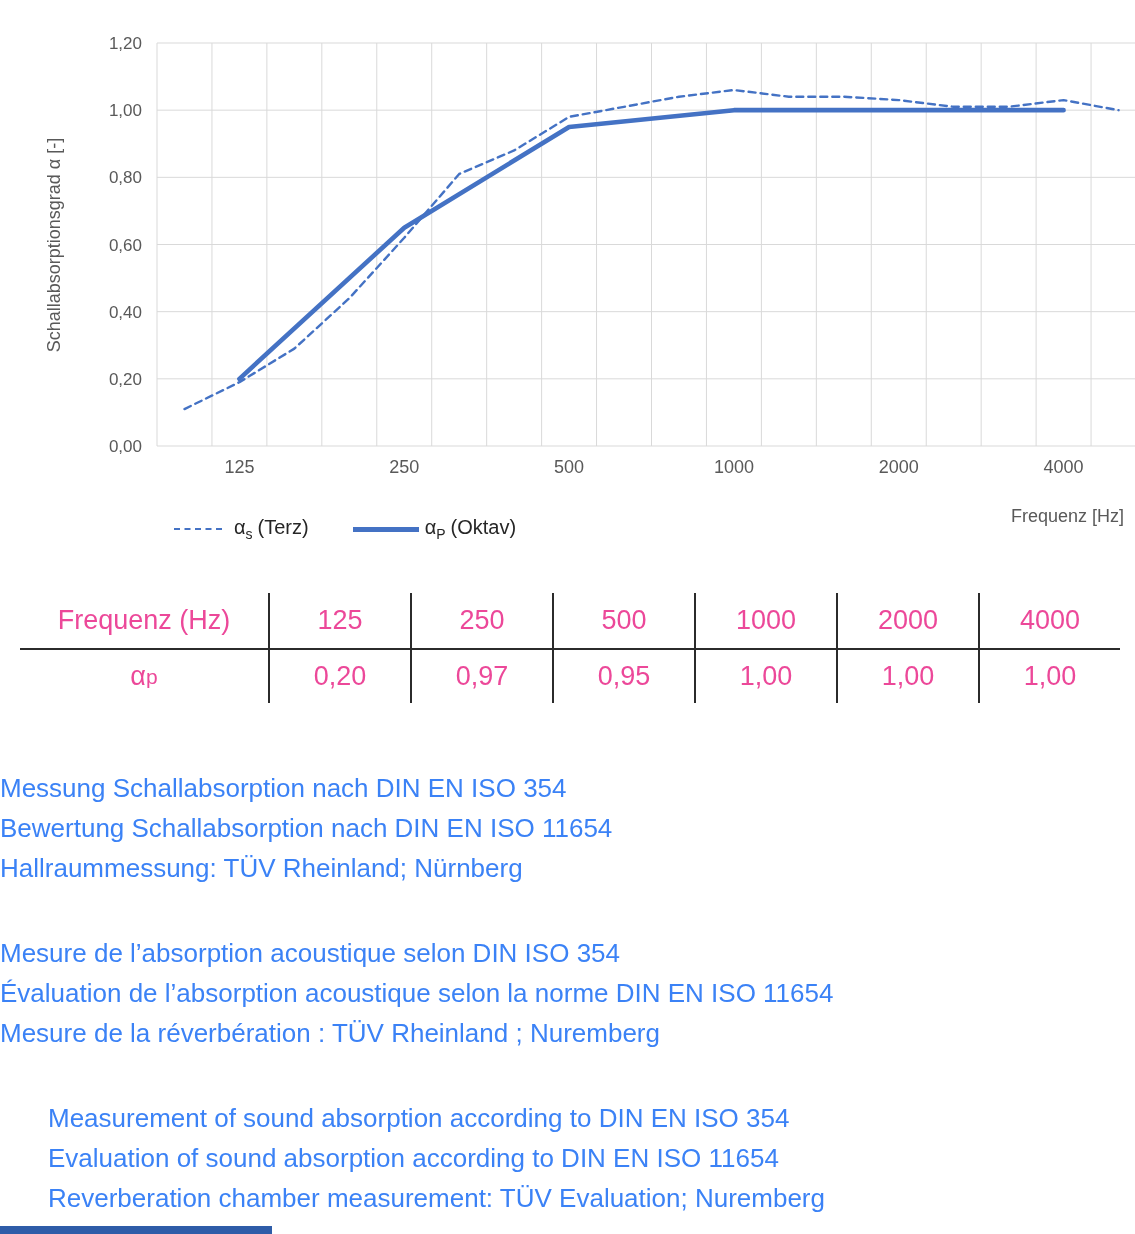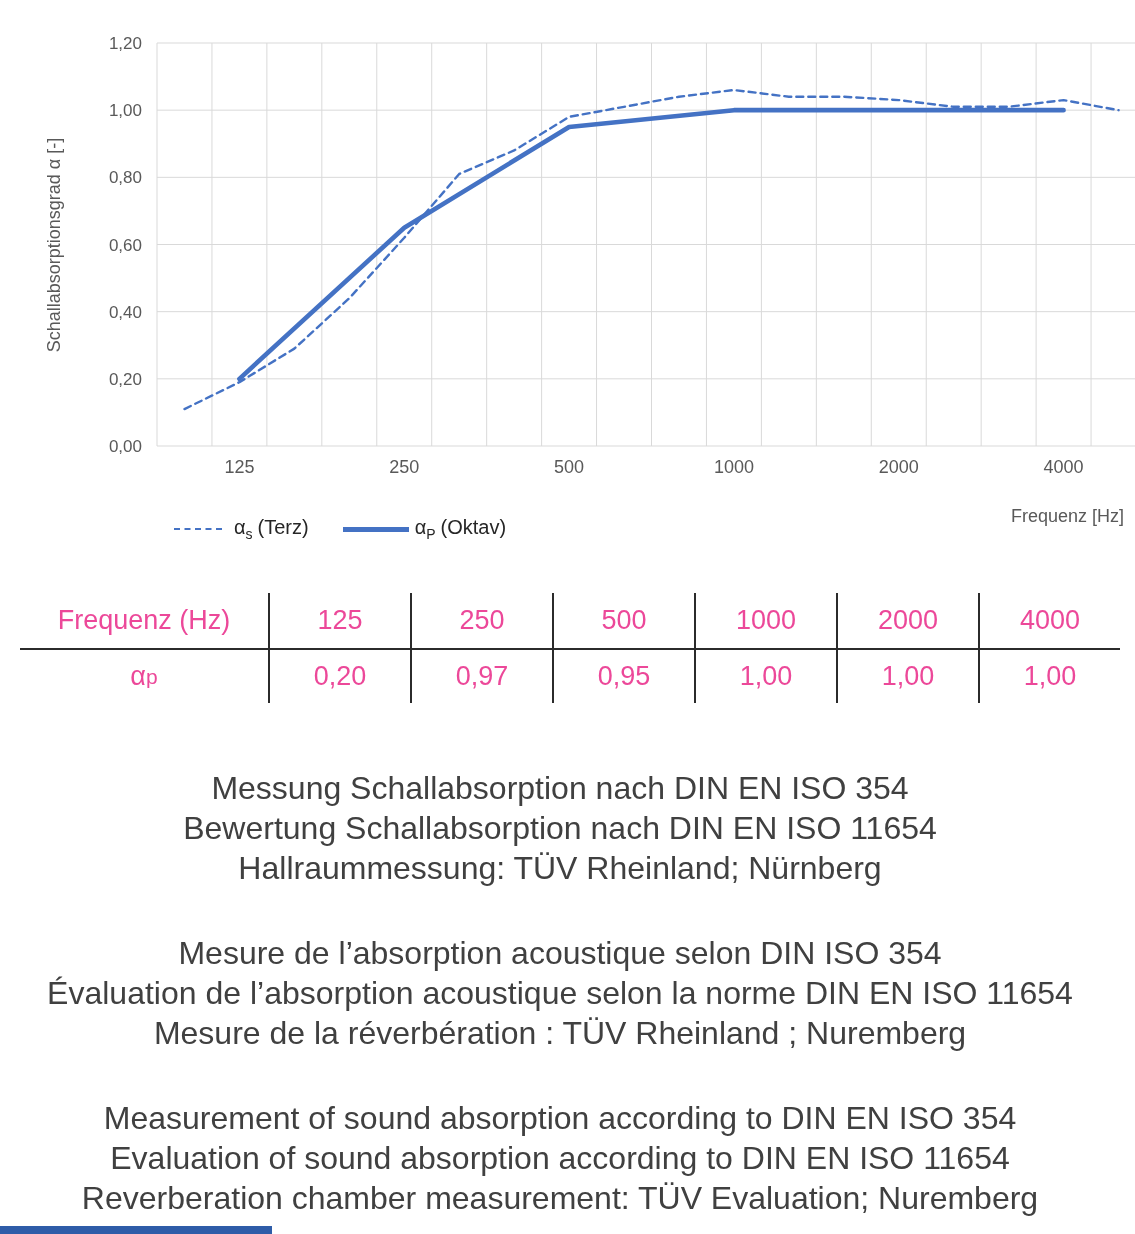"αs (Terz)" .legend { gap: 34px -> 44px }
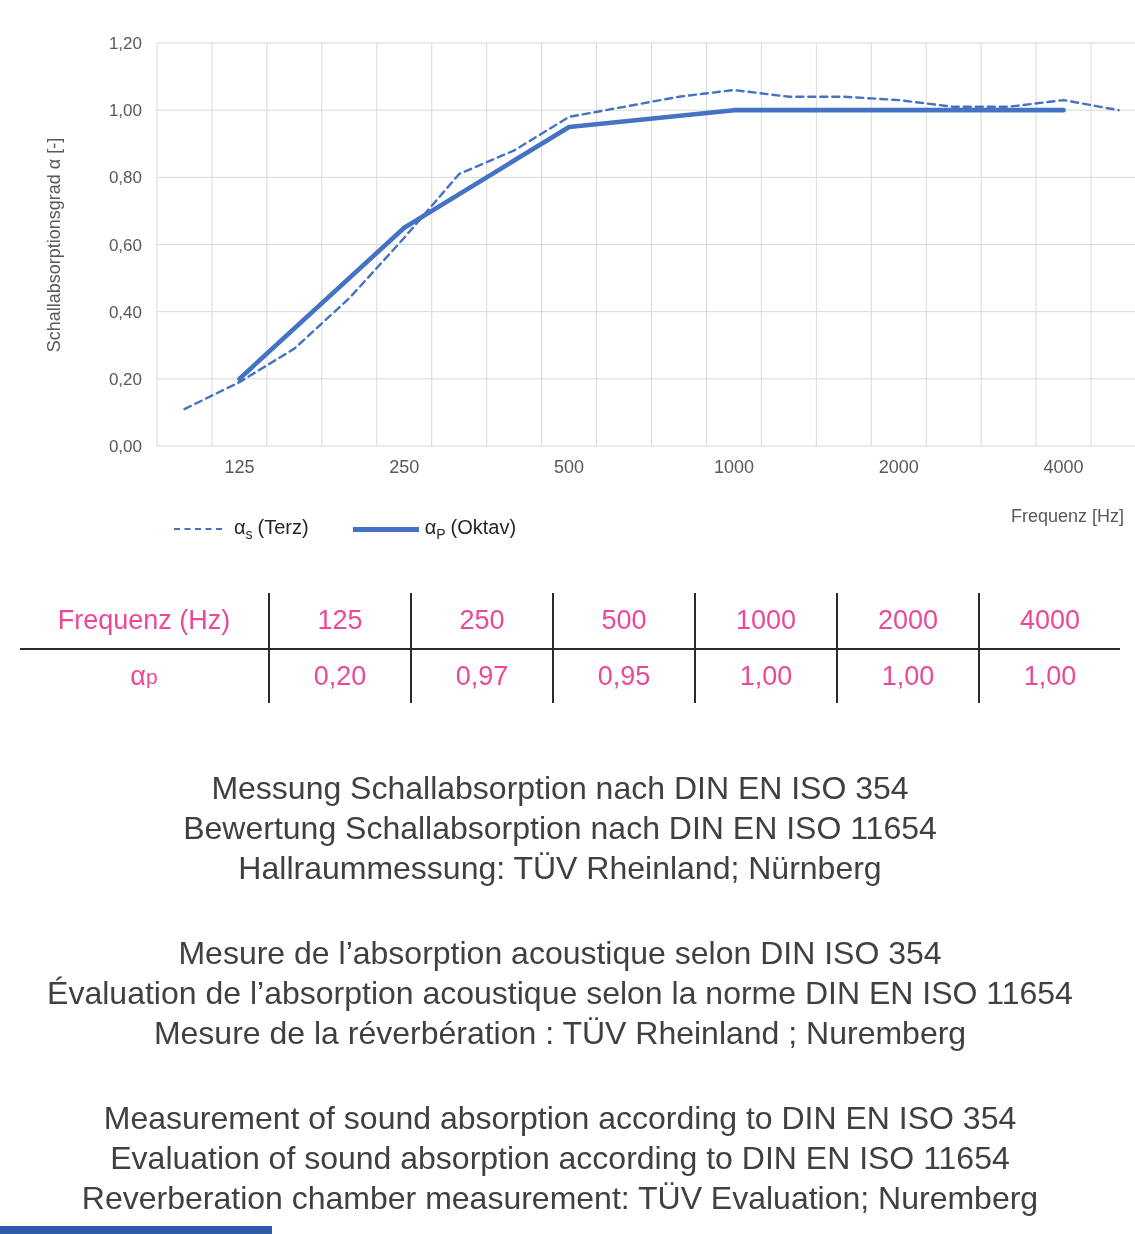"Messung Schallabsorption nach DIN EN" .note-block { color: #404040 -> #3b82f6; font-size: 32px -> 26px; text-align: center -> left }
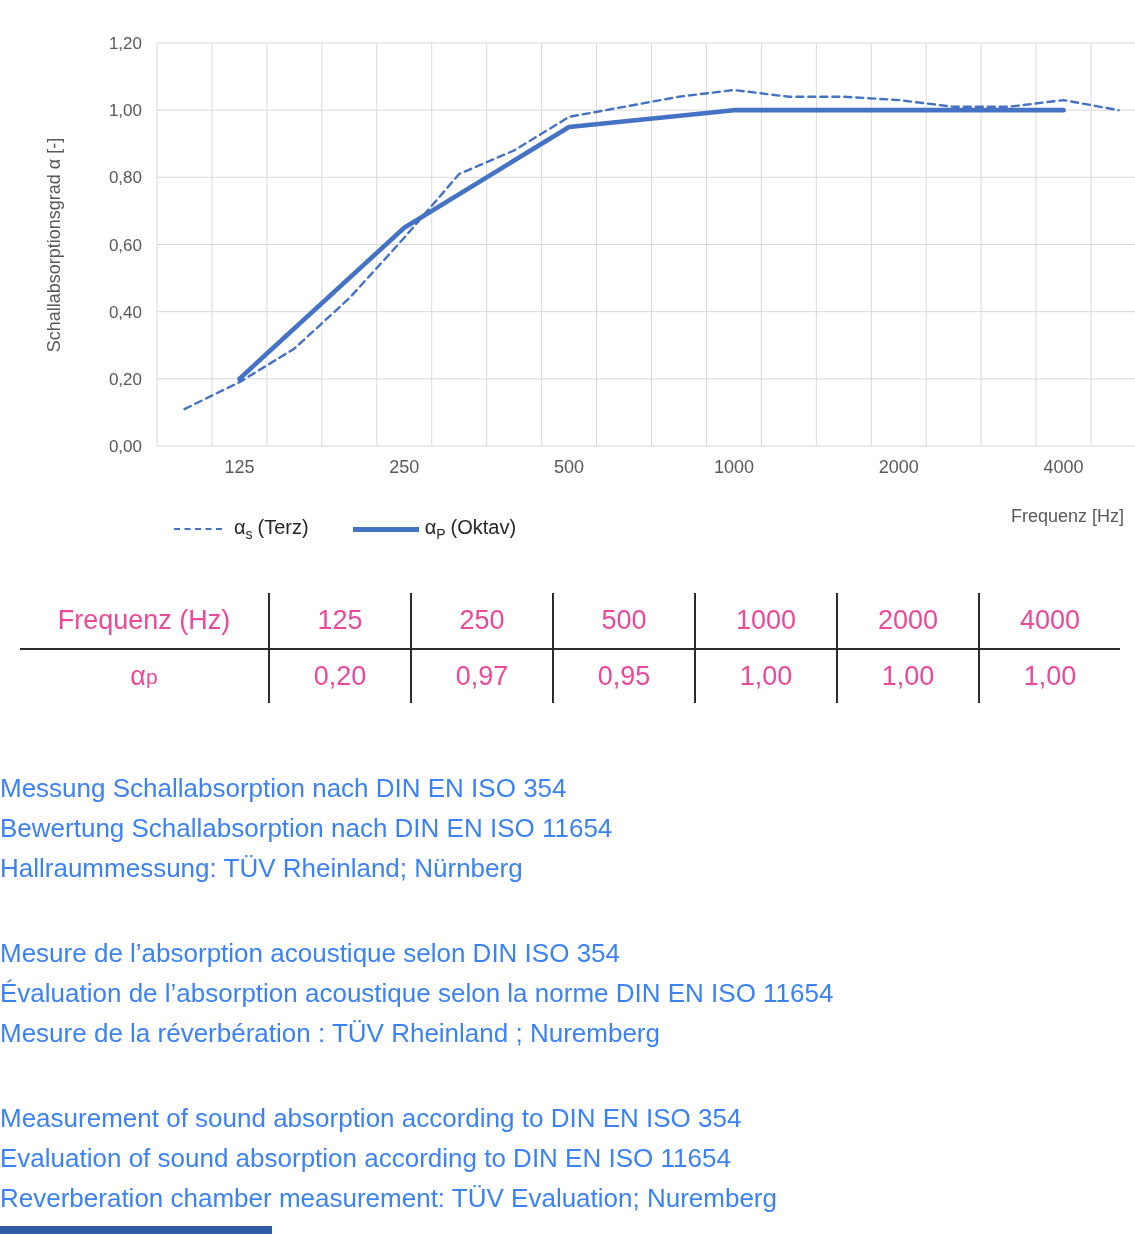"Measurement of sound absorption" .note-en { padding-left: none -> 48px }
